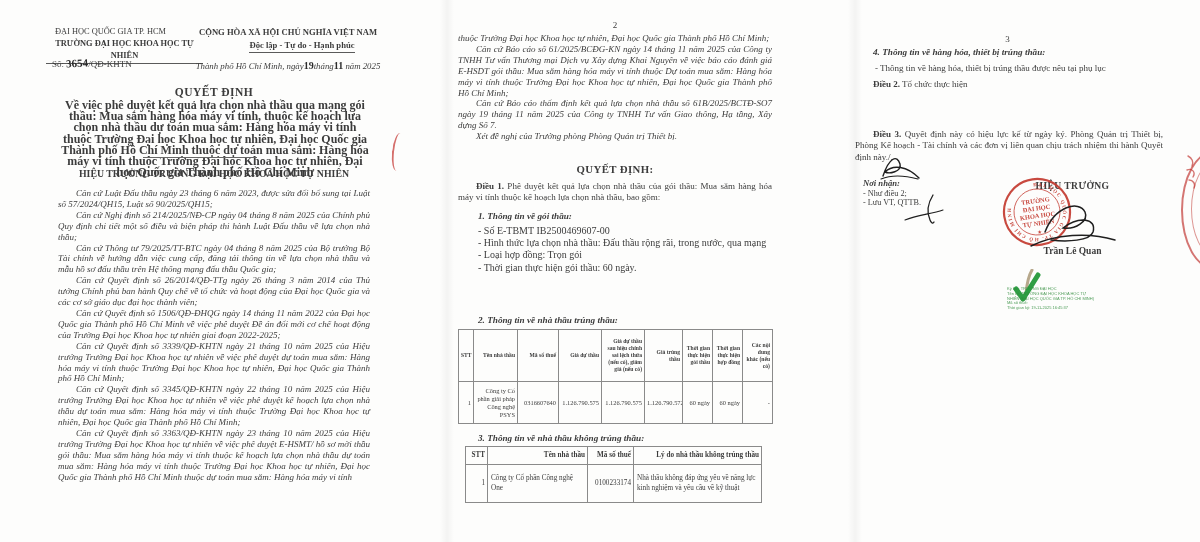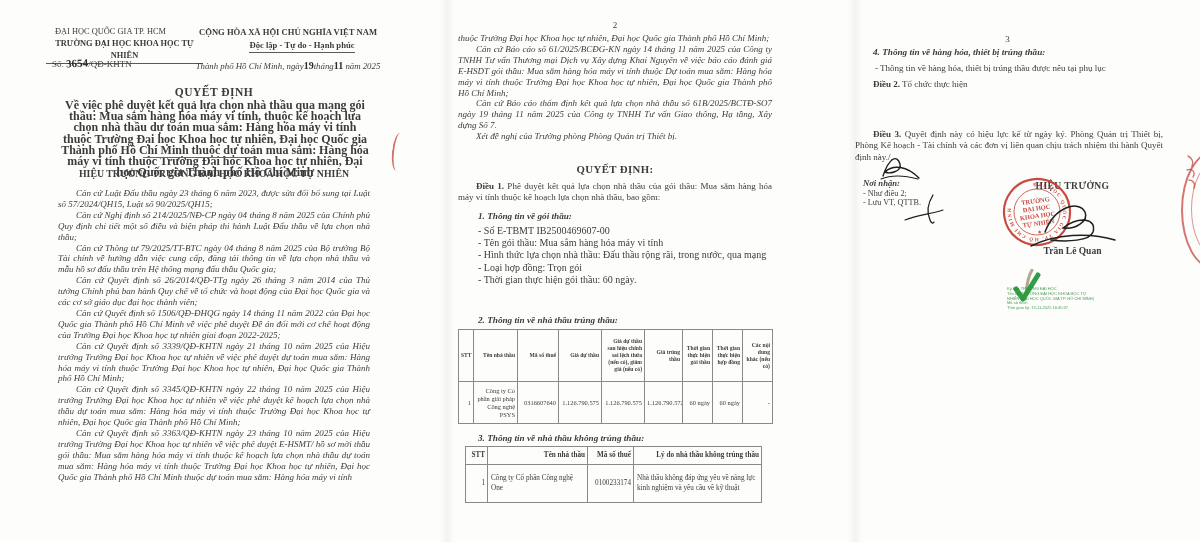"- Tên gói thầu: Mua" div { html: <div>- Tên gói thầu: Mua sắm hàng hóa máy vi tính</div> -> none }
